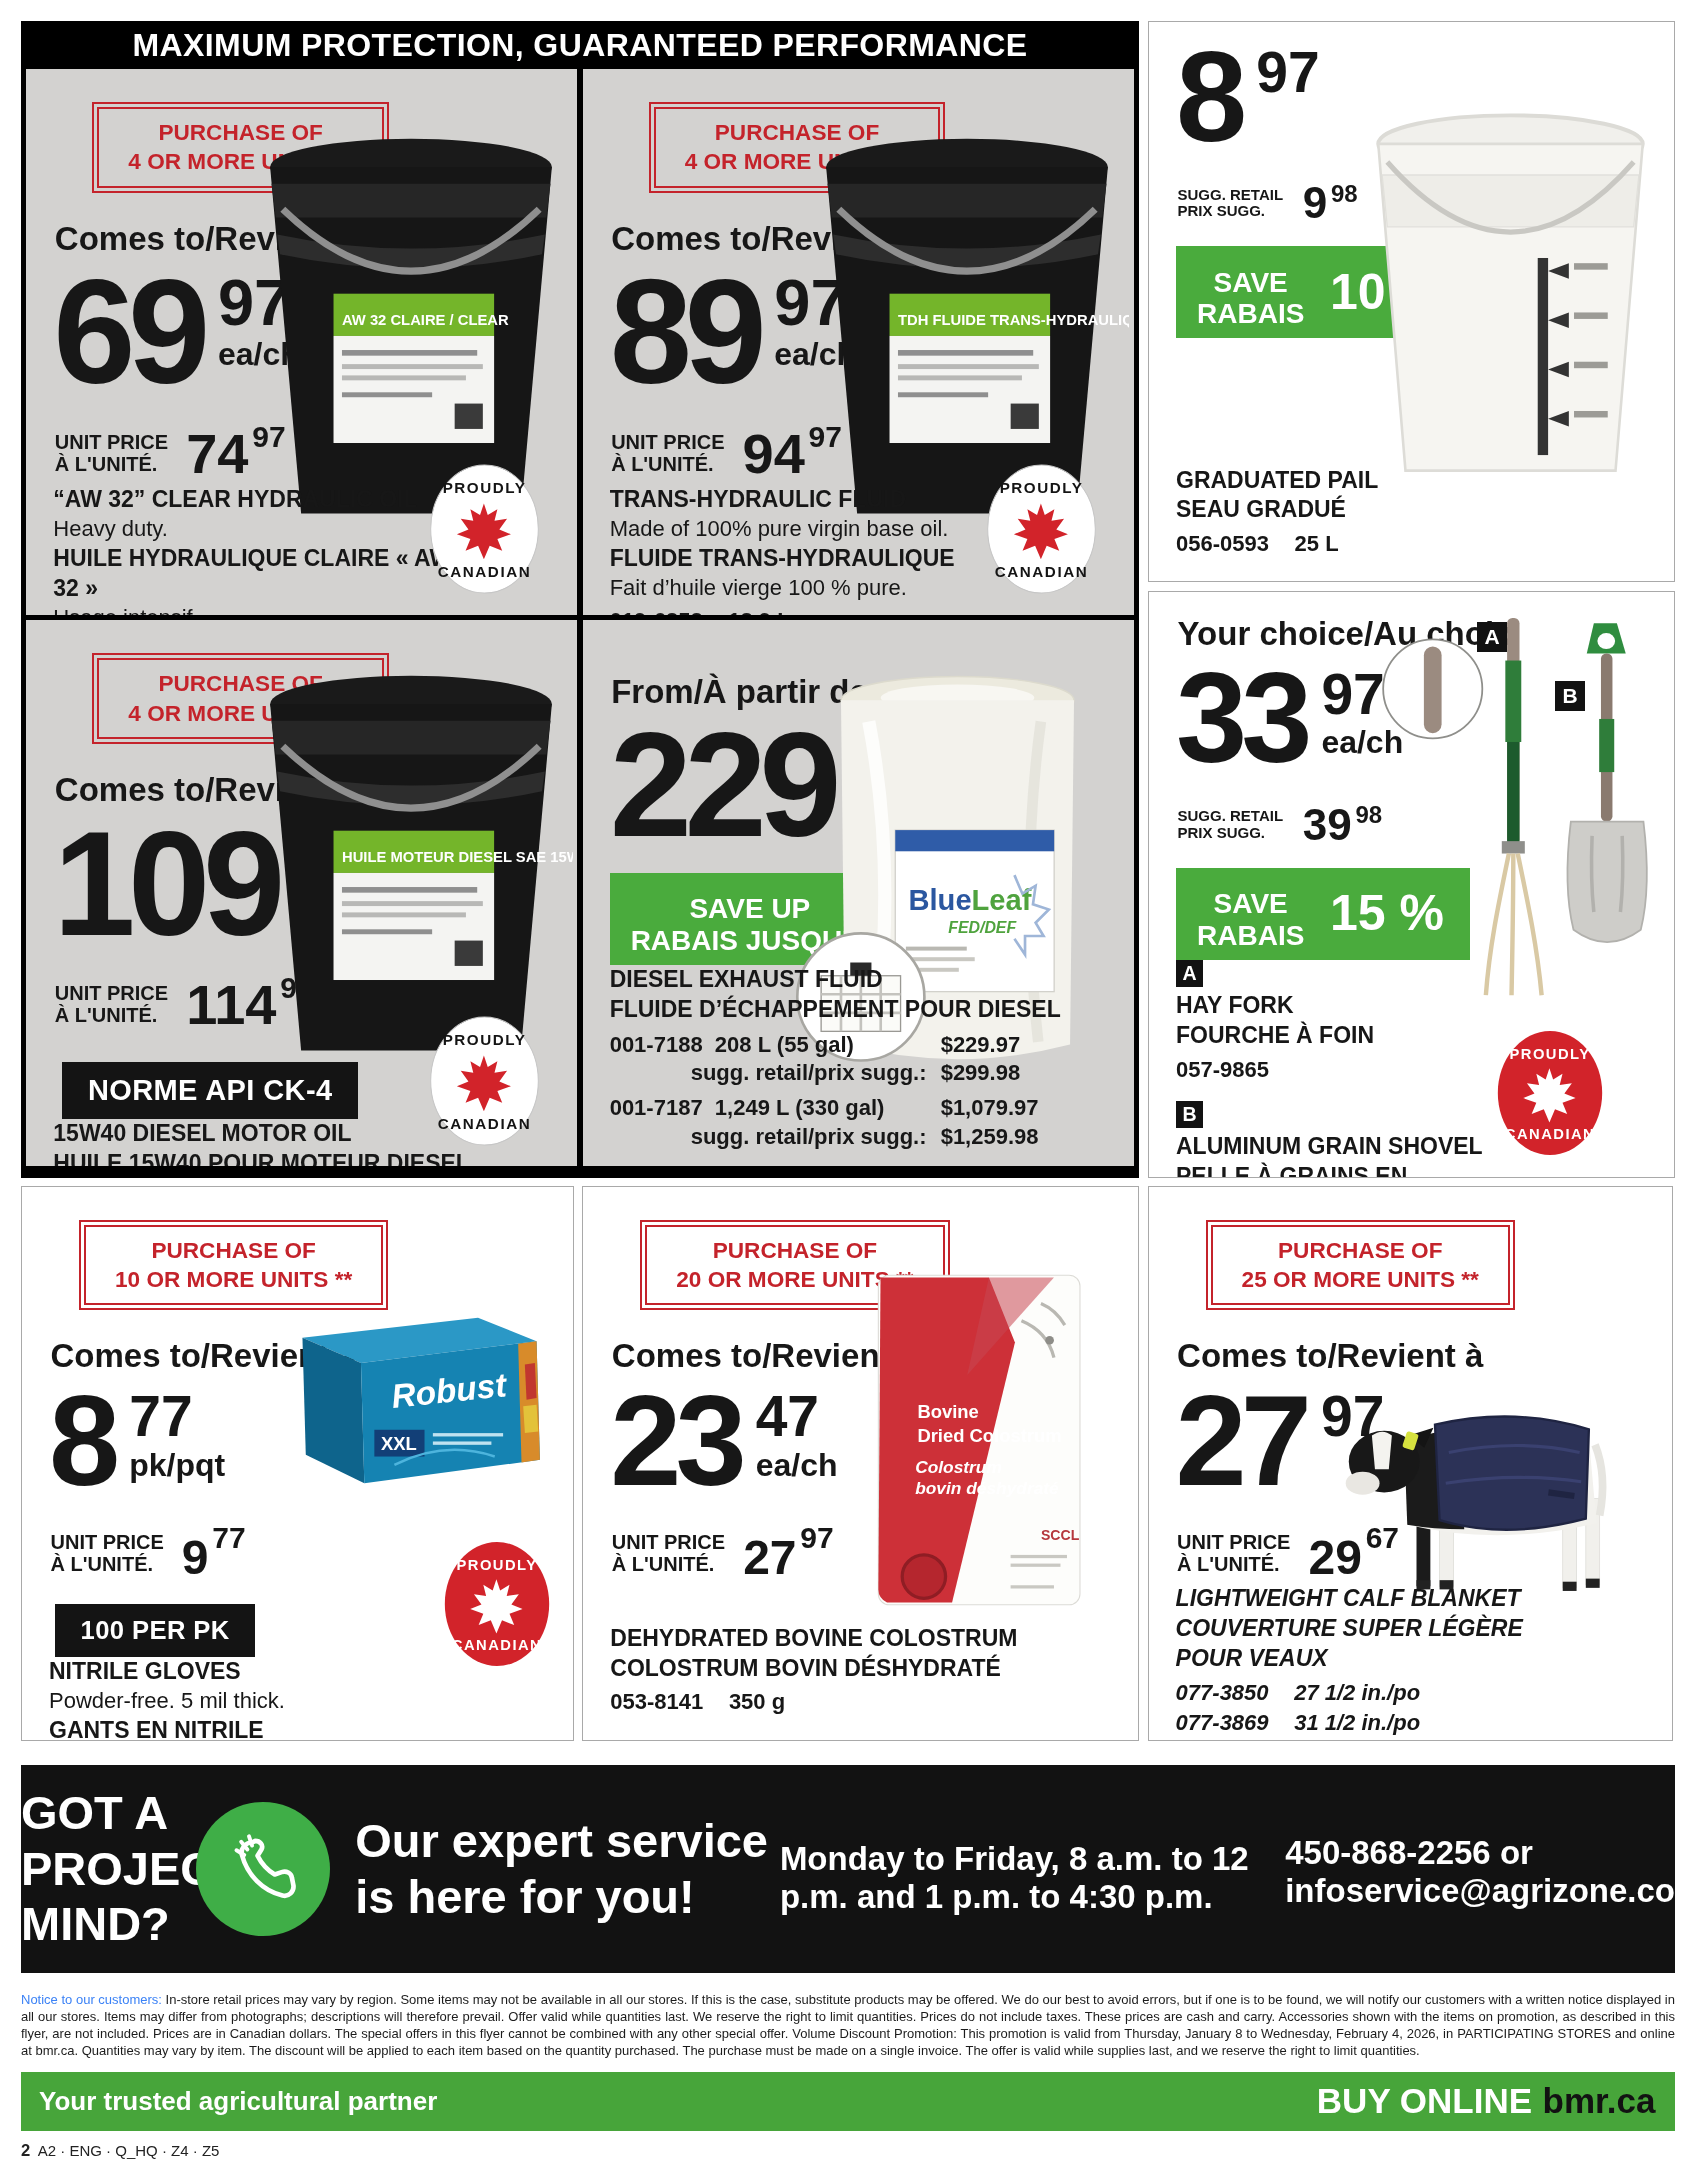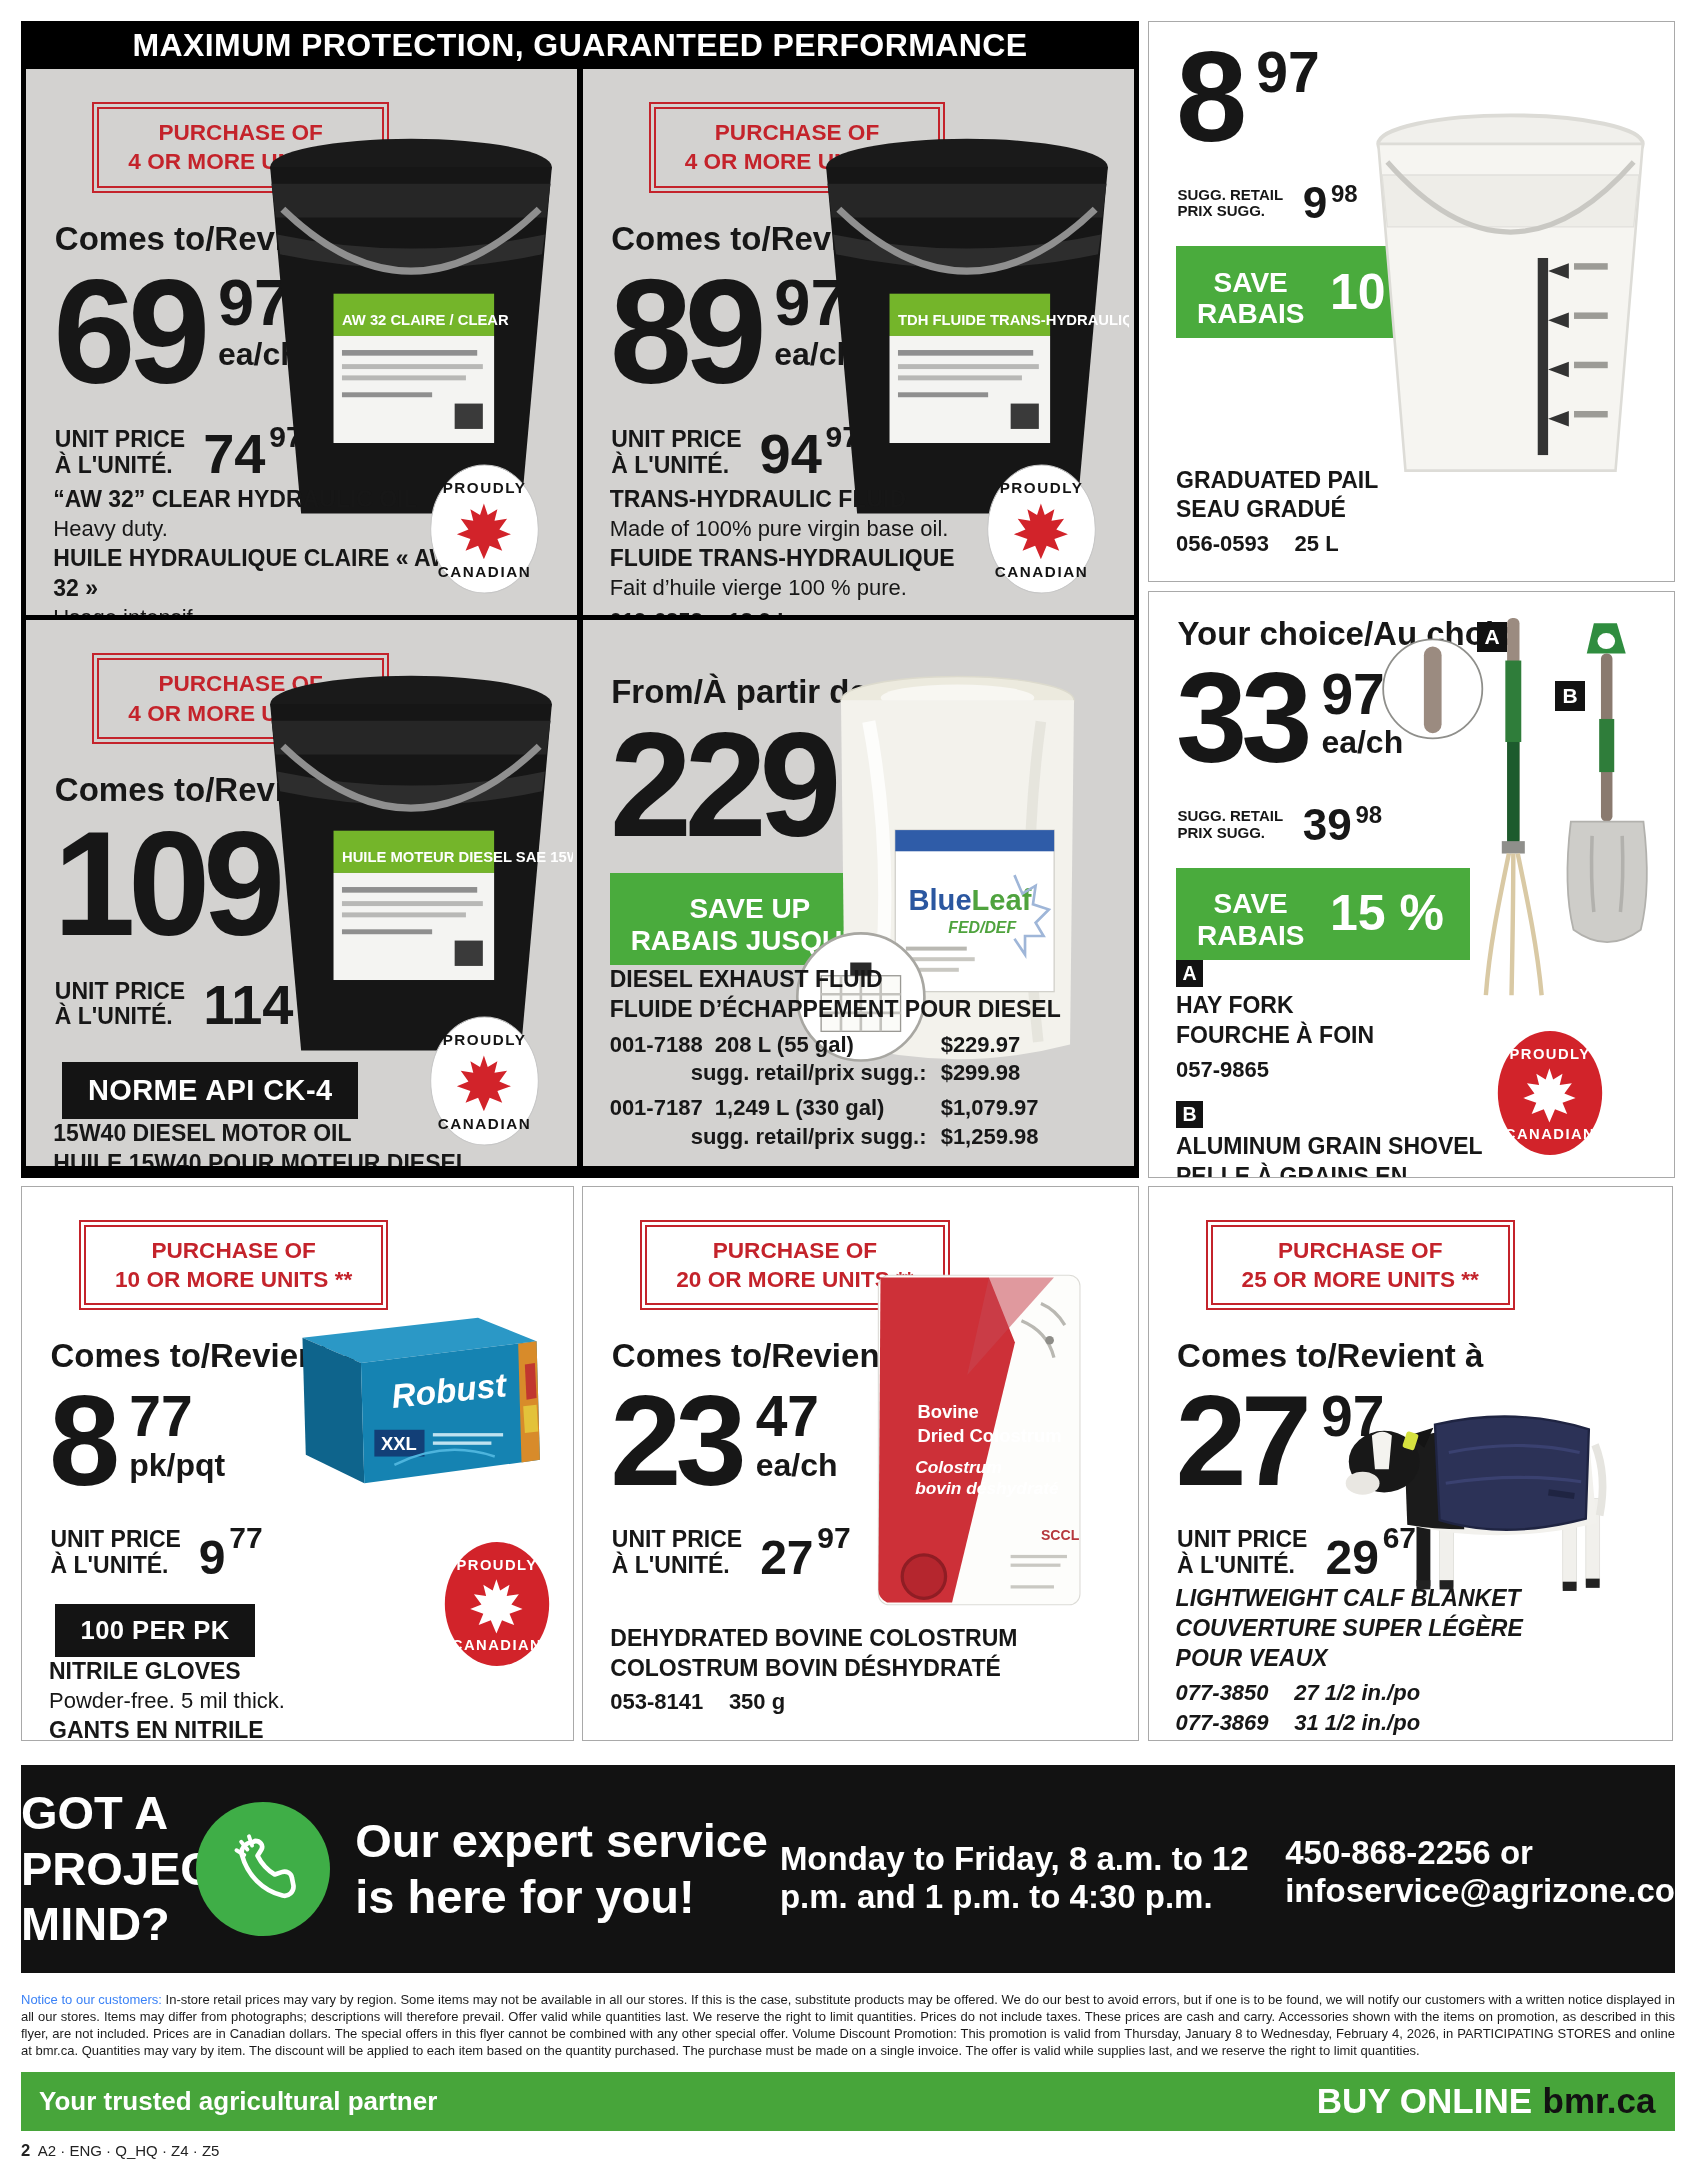"UNIT PRICE" .u-lab { font-size: 23px -> 20px }
